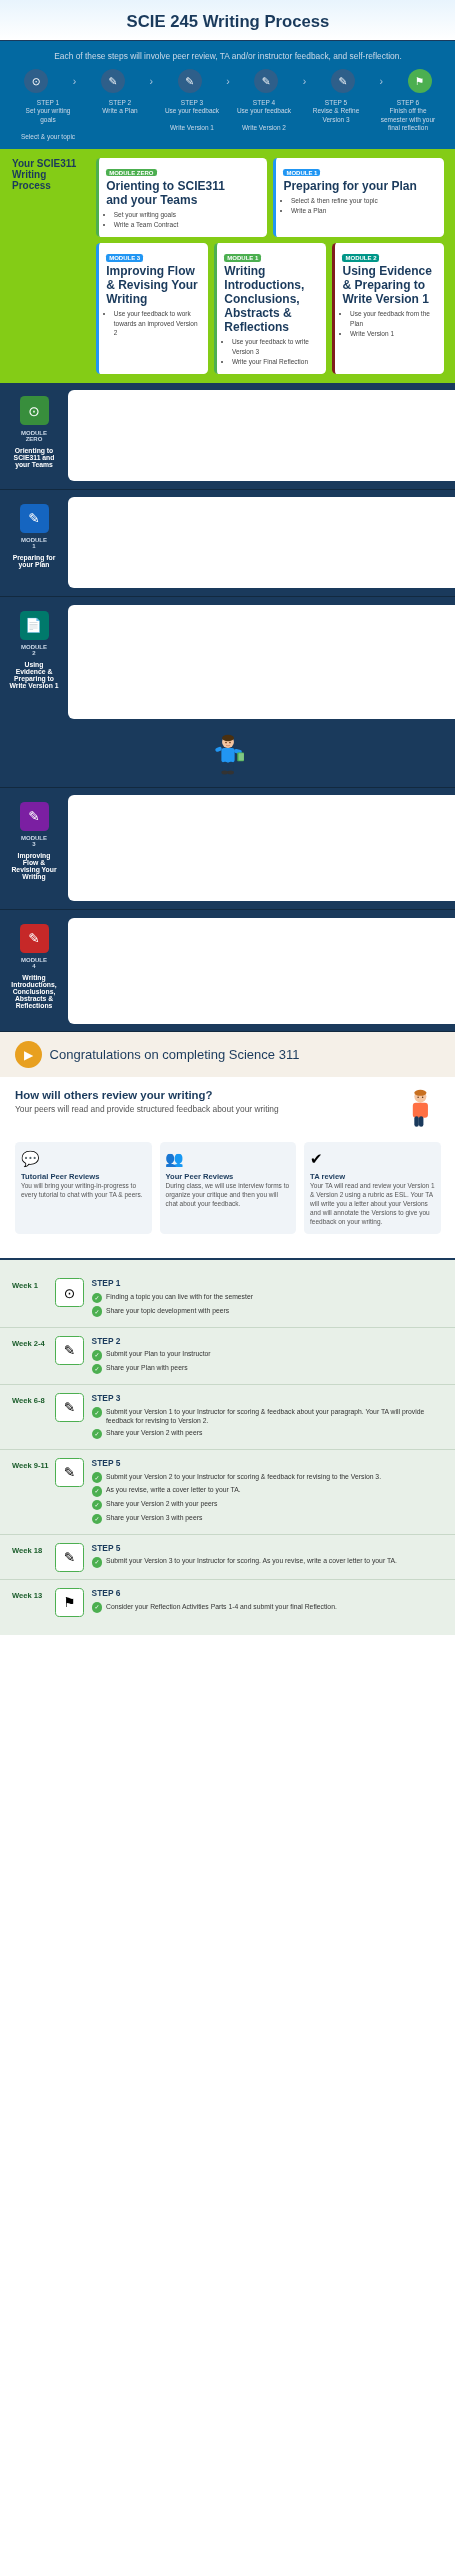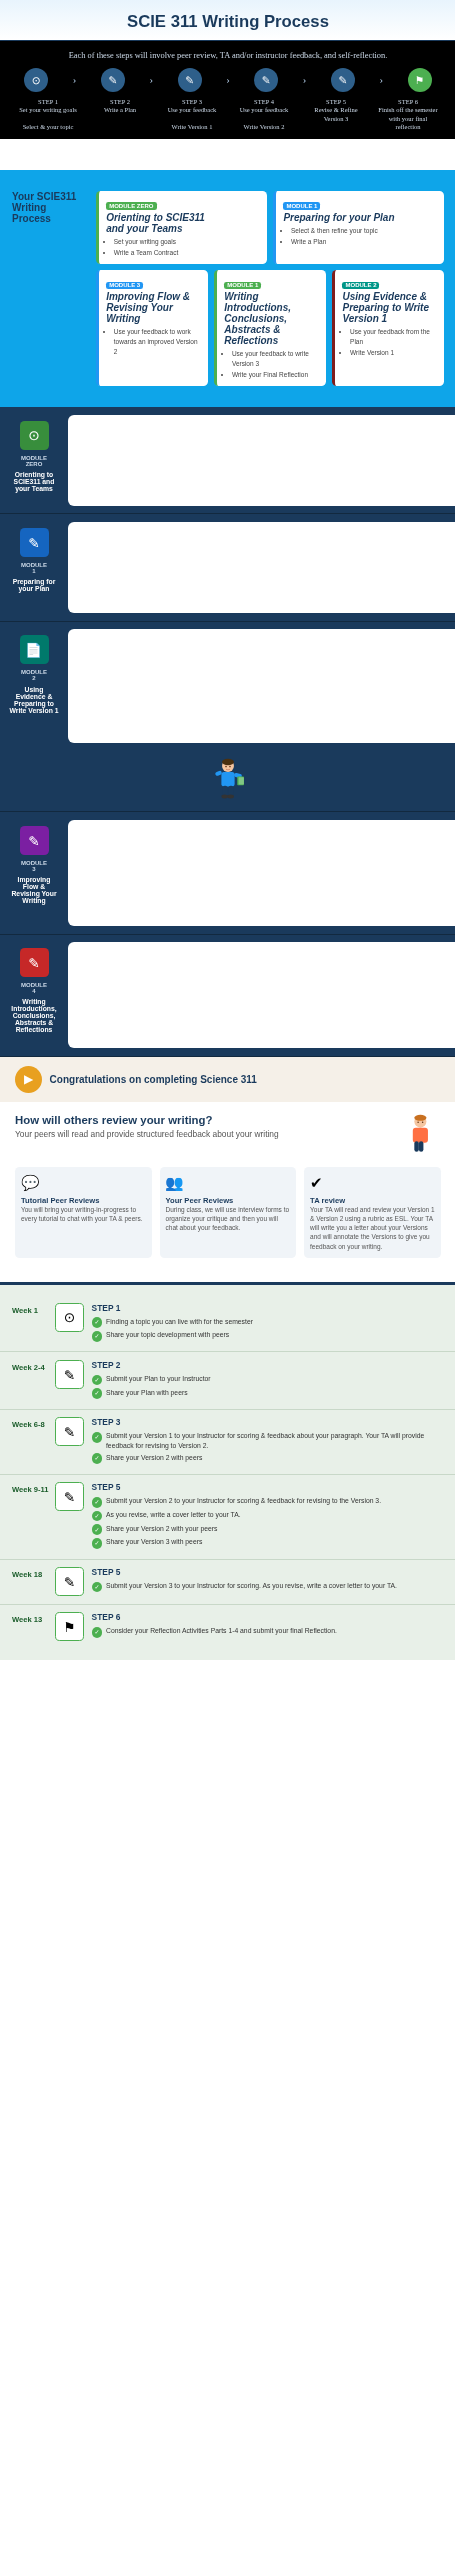"SCIE 311 Writing Process" h1.page-title { text: 311 -> 245 }
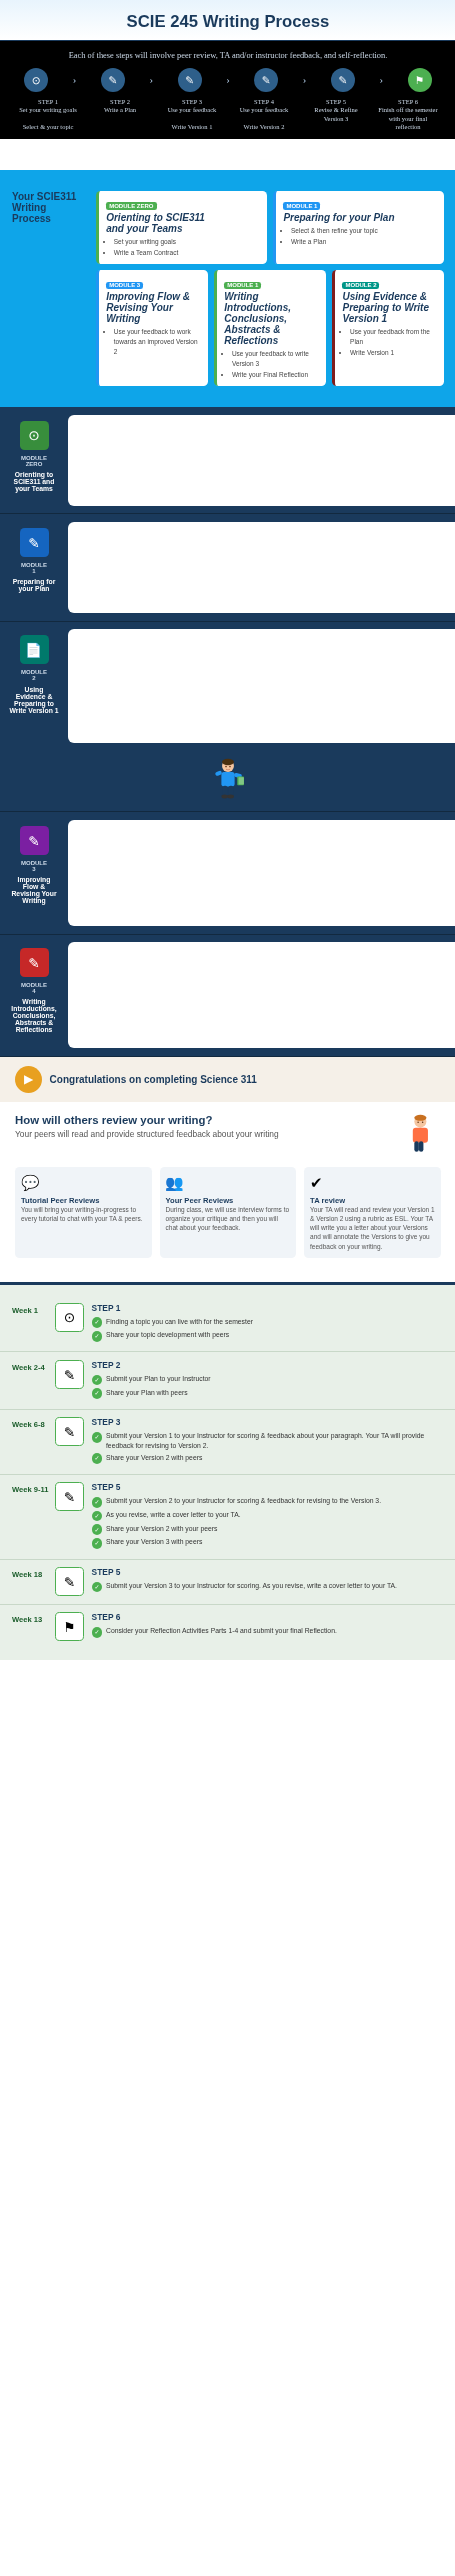"Each of these steps will" .step-banner { background: #000000 -> #0369a1; font-family: Liberation Serif, serif -> none }
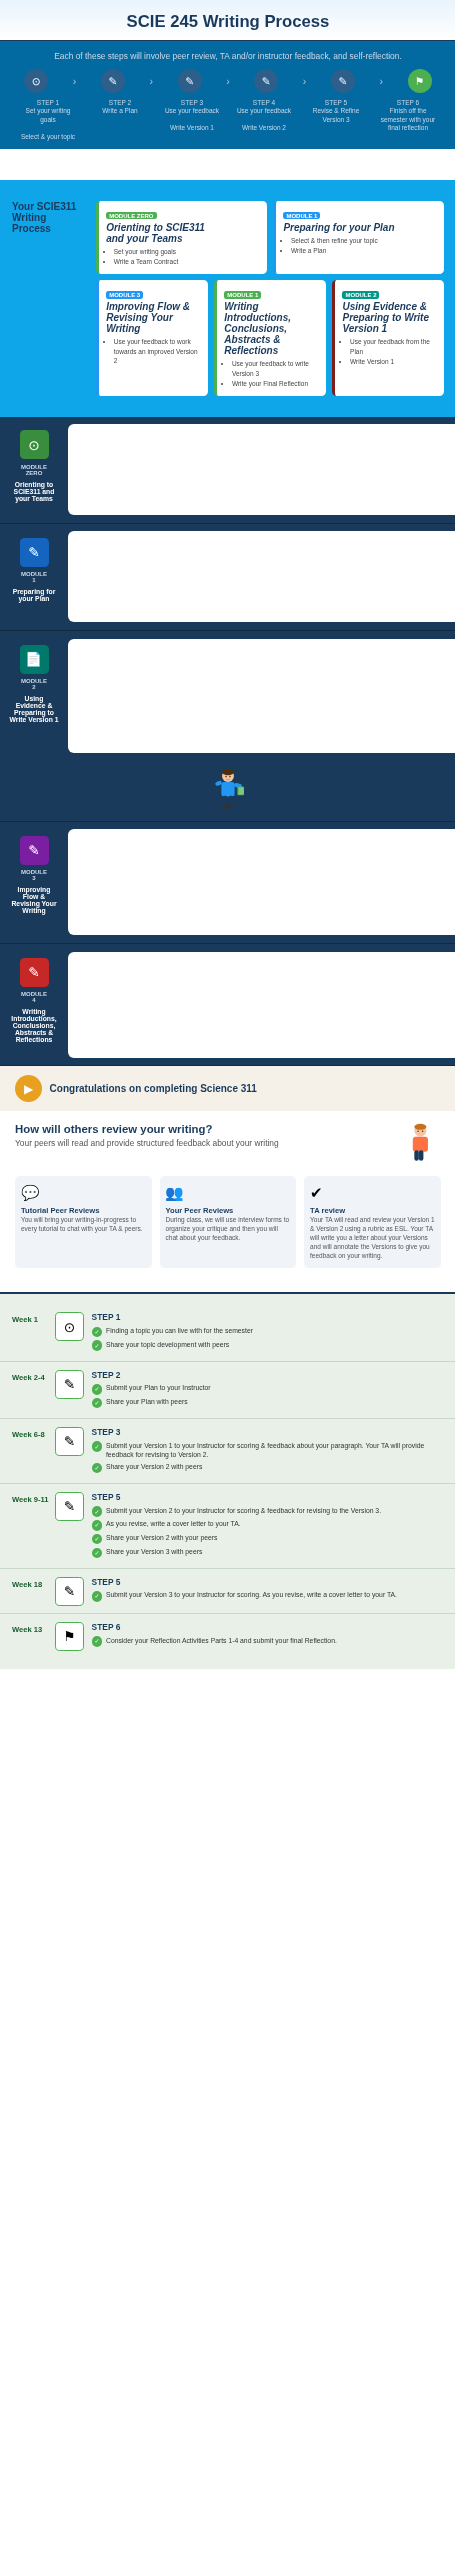"Your SCIE311" .writing-process-section { background: #0ea5e9 -> #84cc16; margin-top: 31px -> none; padding: 21px 12px -> 9px 12px }
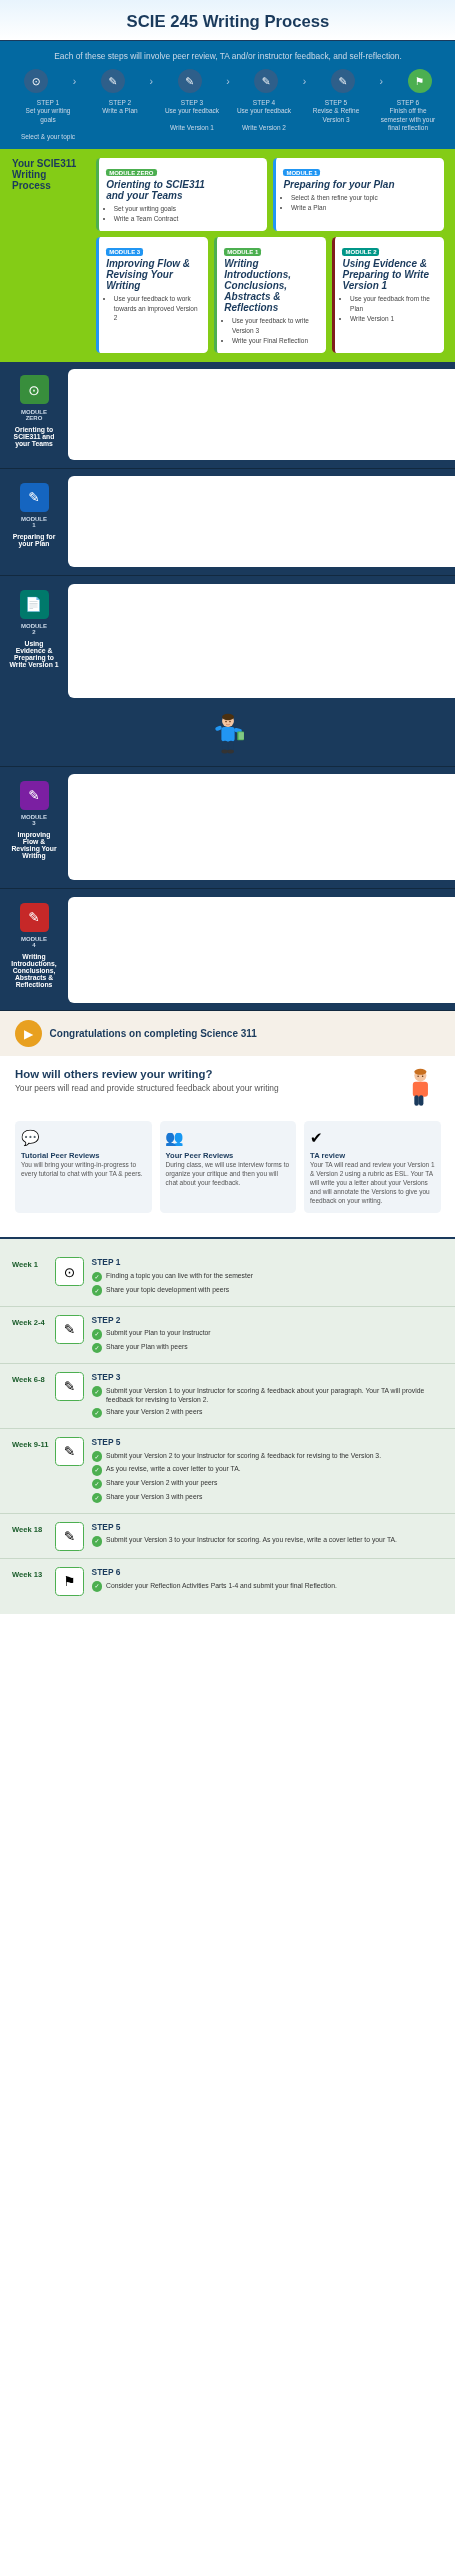"Orienting to SCIE311" .module-card-title { font-size: 10px -> 12px; font-style: italic -> none }
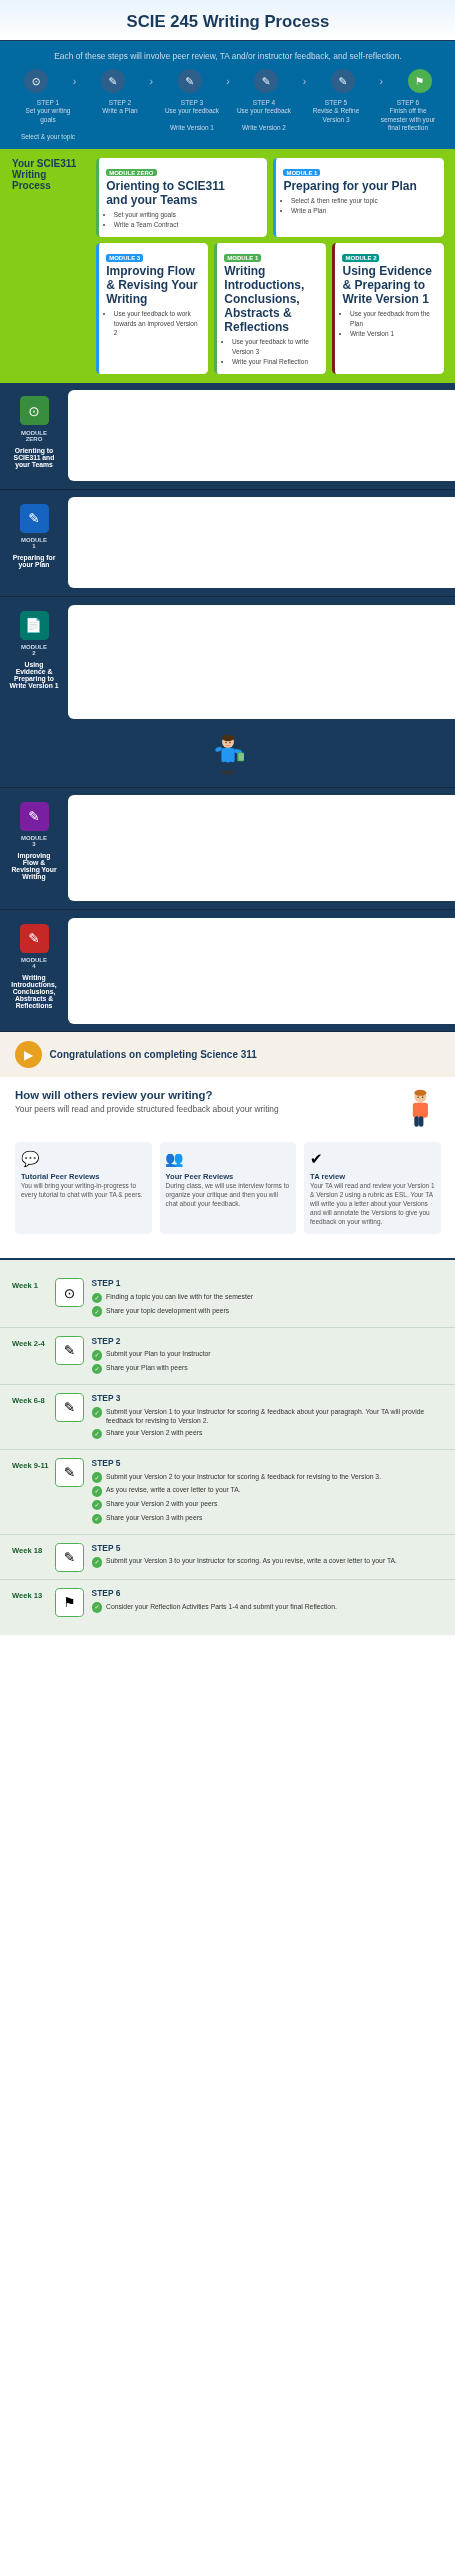"Congratulations on completing Science" .congrats-text { font-size: 10px -> 13px; font-weight: bold -> normal }
